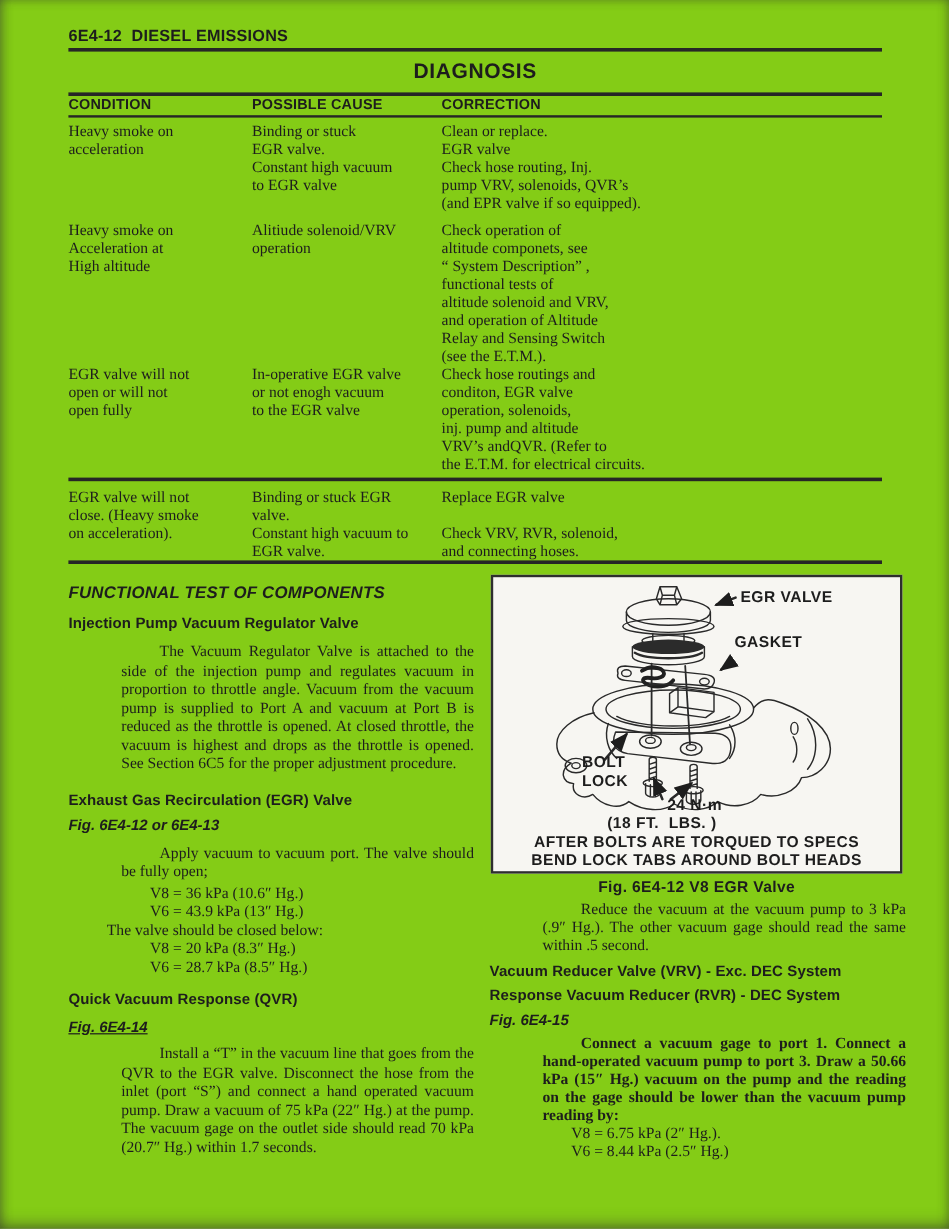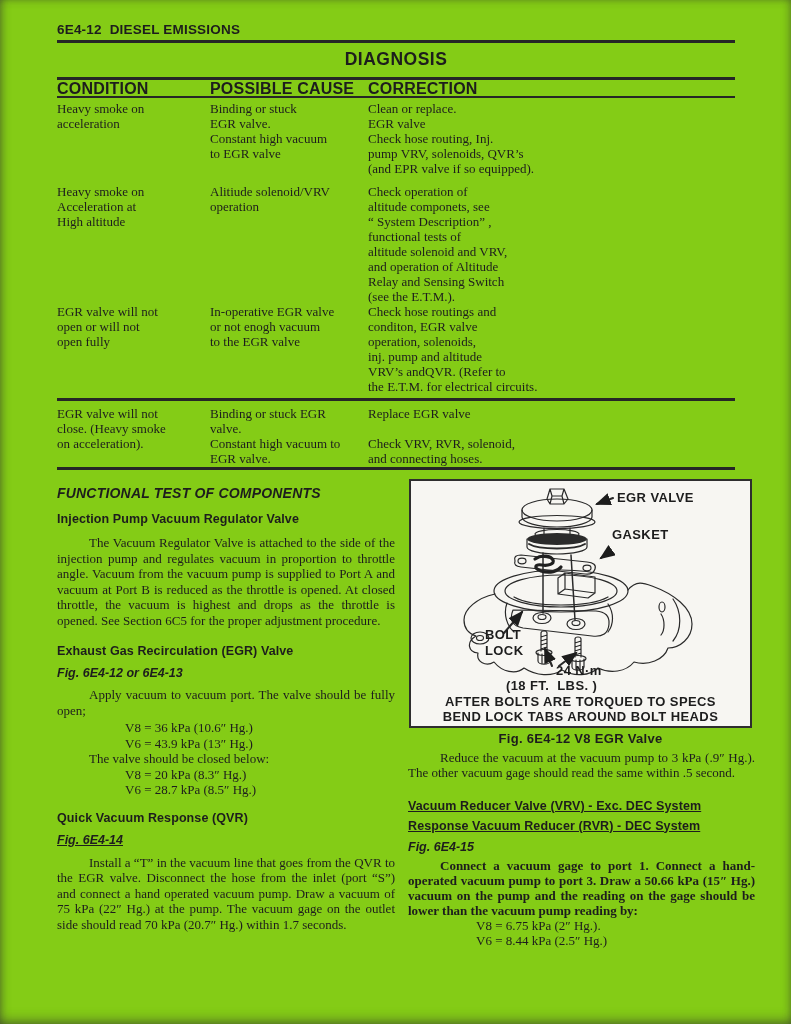"CONDITION" .thead span { font-size: 16px -> 12px }
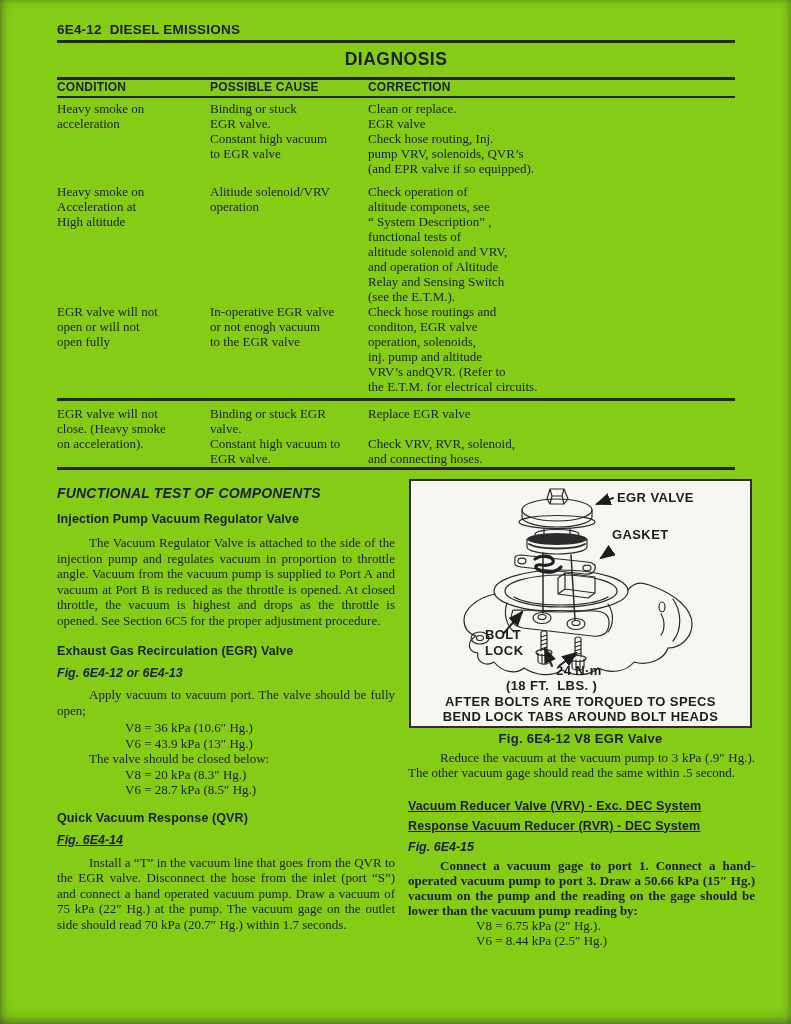"The Vacuum Regulator Valve is" p.body { margin-left: none -> 44px }
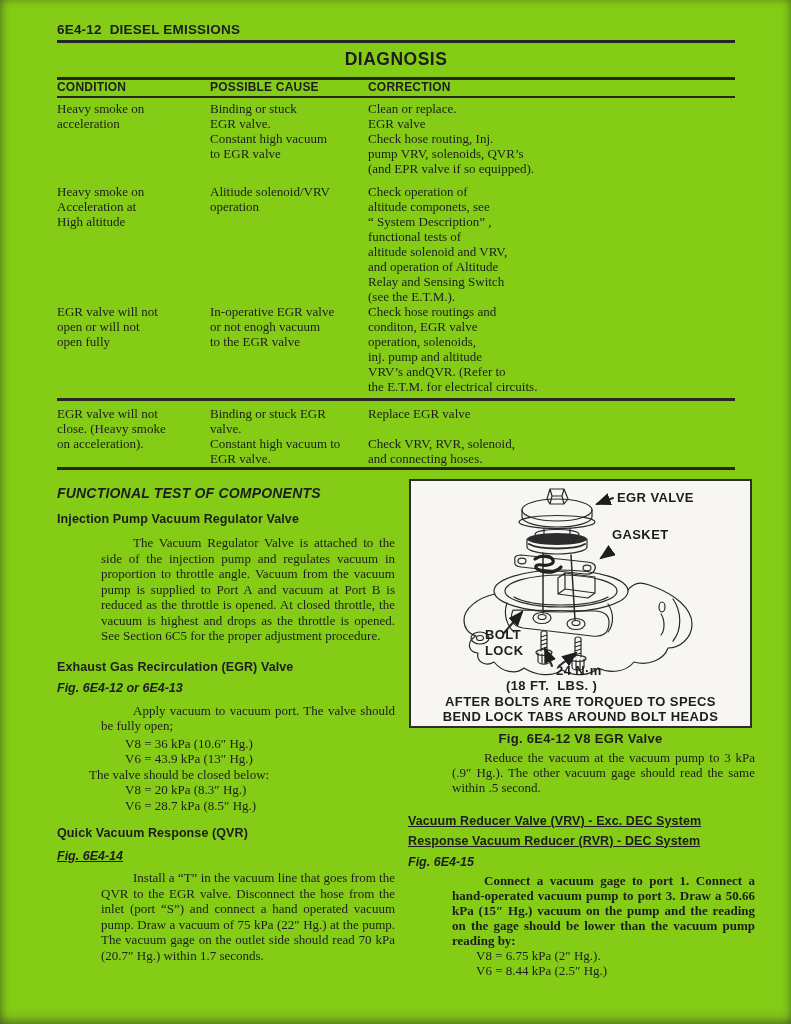"Vacuum Reducer Valve (VRV) -" .mt5 { margin-top: 17px -> 5px; text-decoration: underline -> none }
